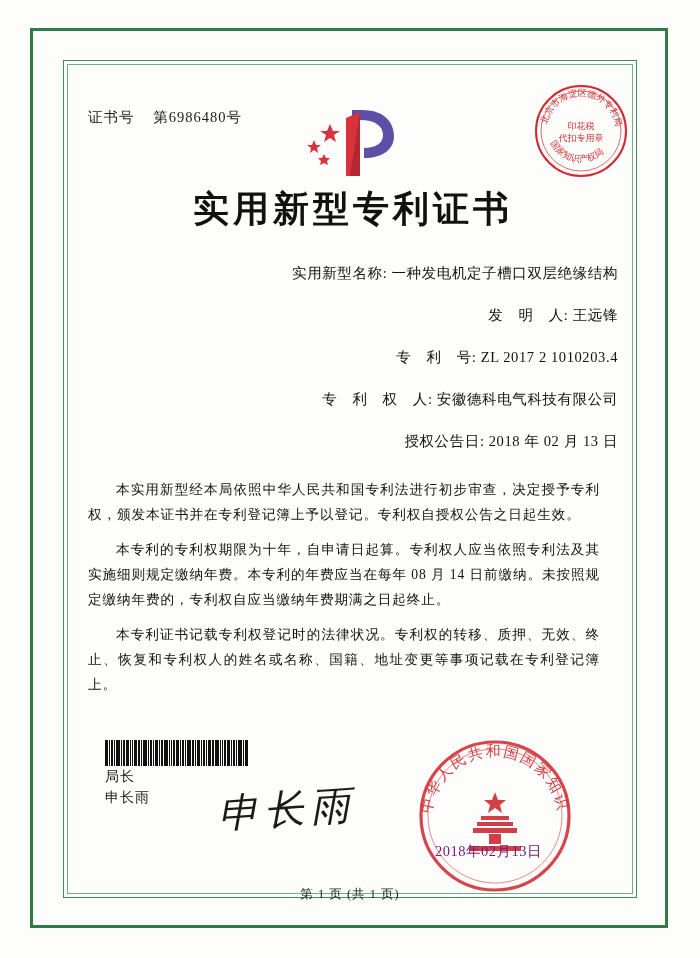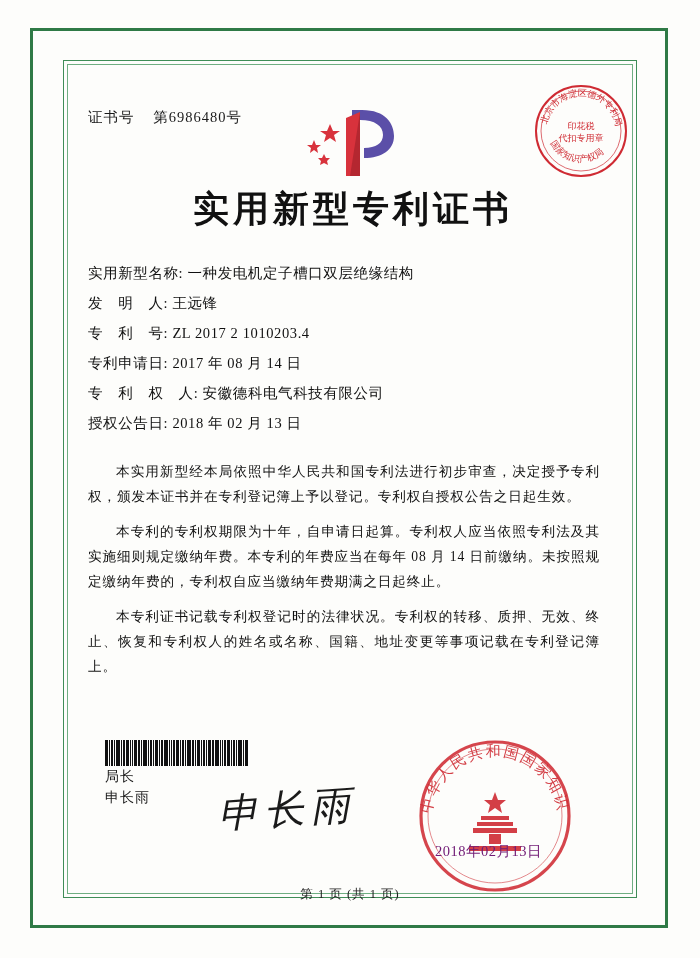"实用新型名称: 一种发电机定子槽口双层绝缘结构" .field-row { margin-top: 11px -> 23px; text-align: none -> right }
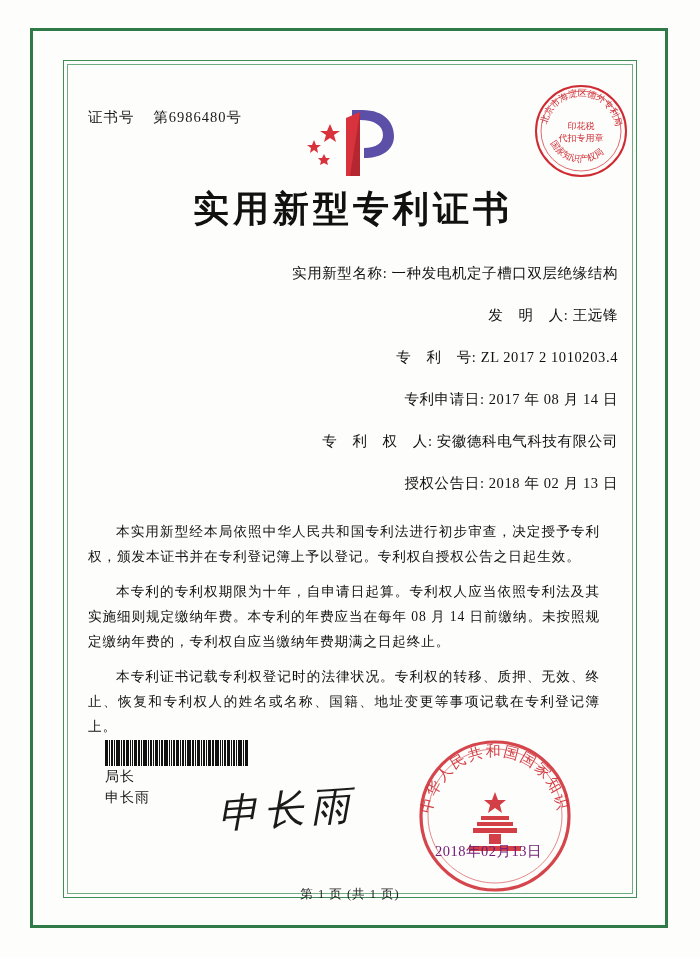"专利申请日: 2017 年 08 月" div.field-row { html: <div> <span>专利申请日:</span> <span>2017 年 08 月 14 日</span> </div> -> none }
